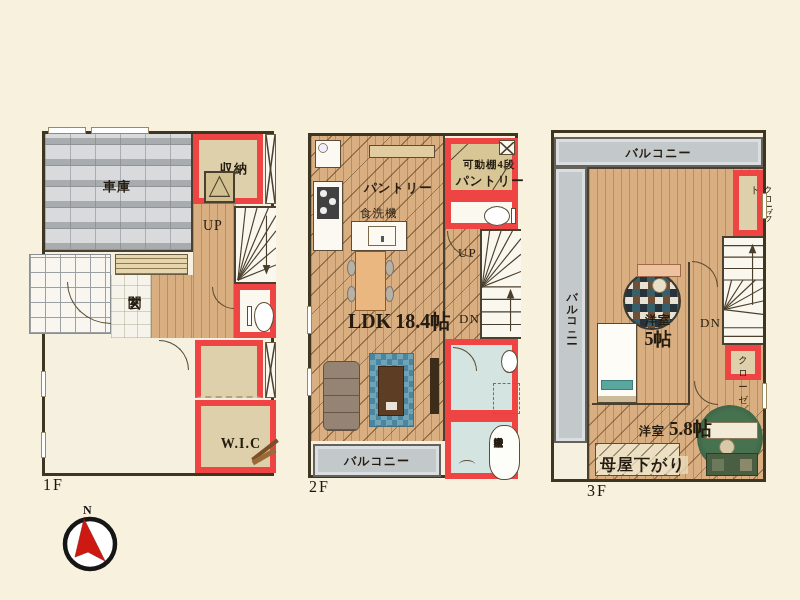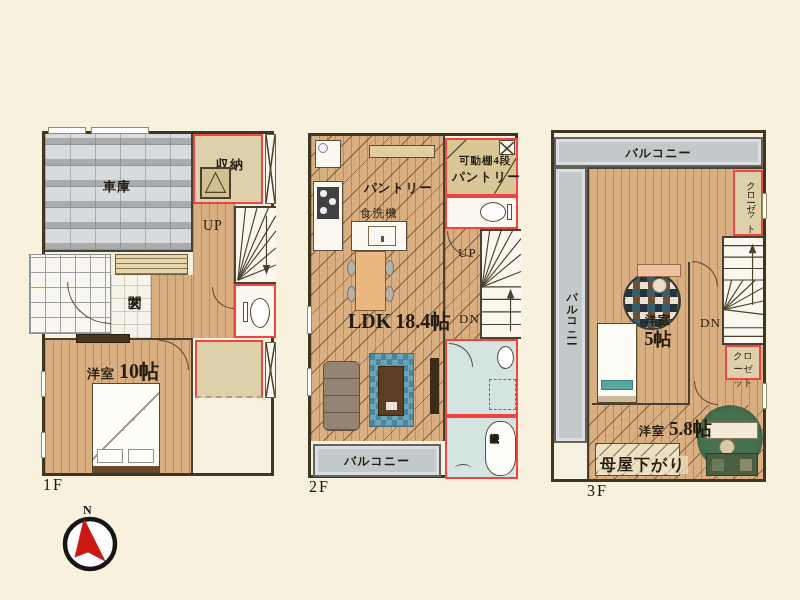"収納" .wall2 { border: 2px solid #ef4444 -> 6px solid #ef4444 }
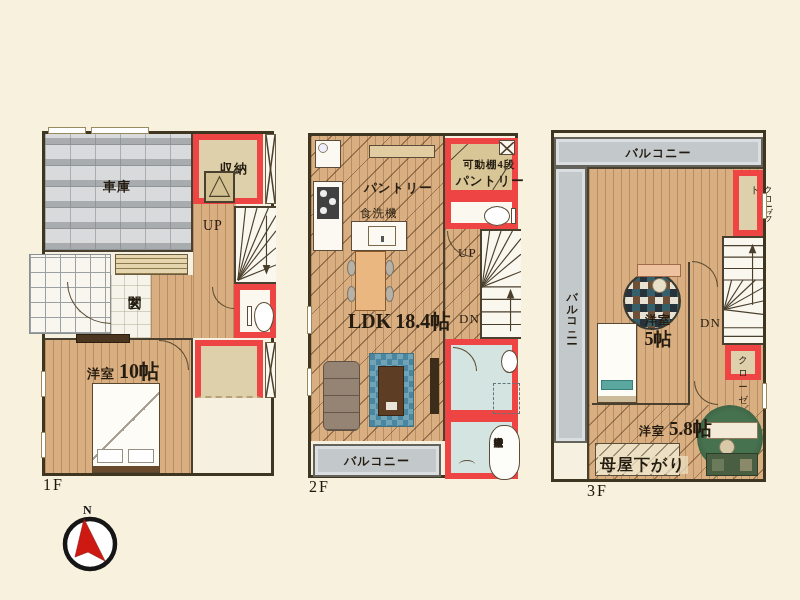"洋室 10帖" div.abs { html: <div> <div></div> <div> <span>洋室</span> <span>10帖</span> </div> <div> <div></div> <div></div> <div></div> </div> </div> -> none }
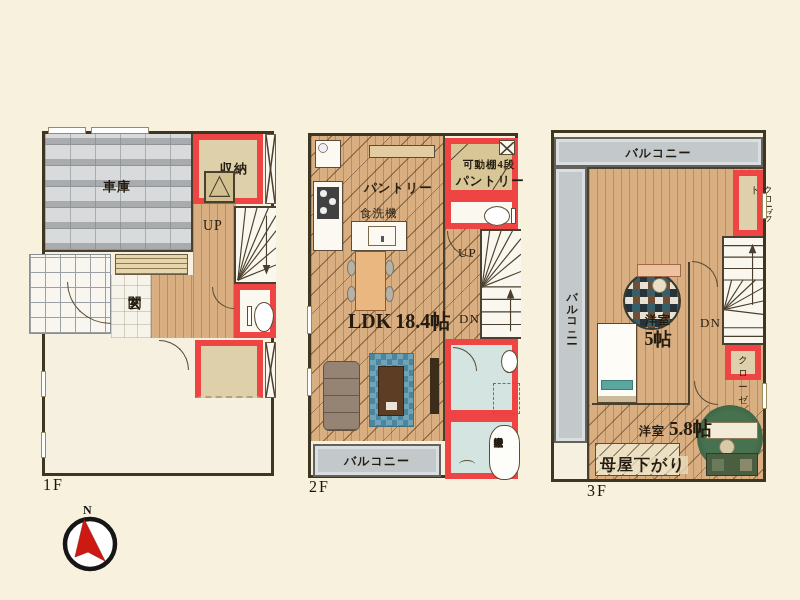"W.I.C" div.abs { html: none -> <div> <div>W.I.C</div> <div></div> <div></div> </div> }
